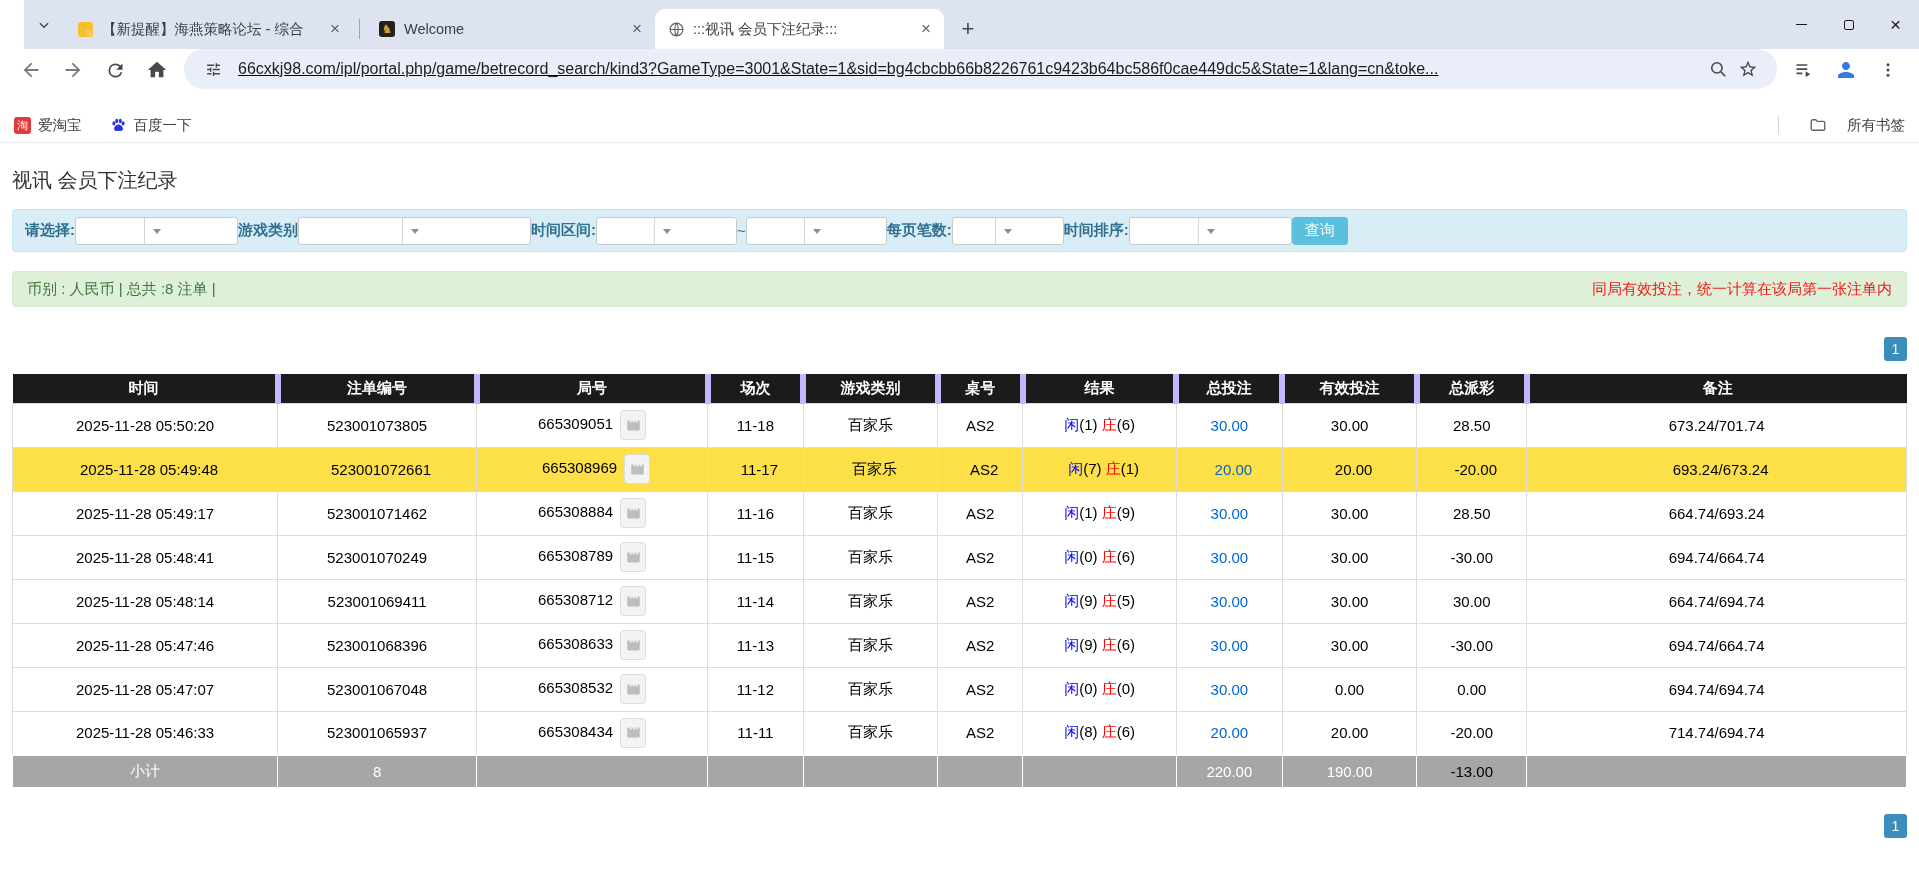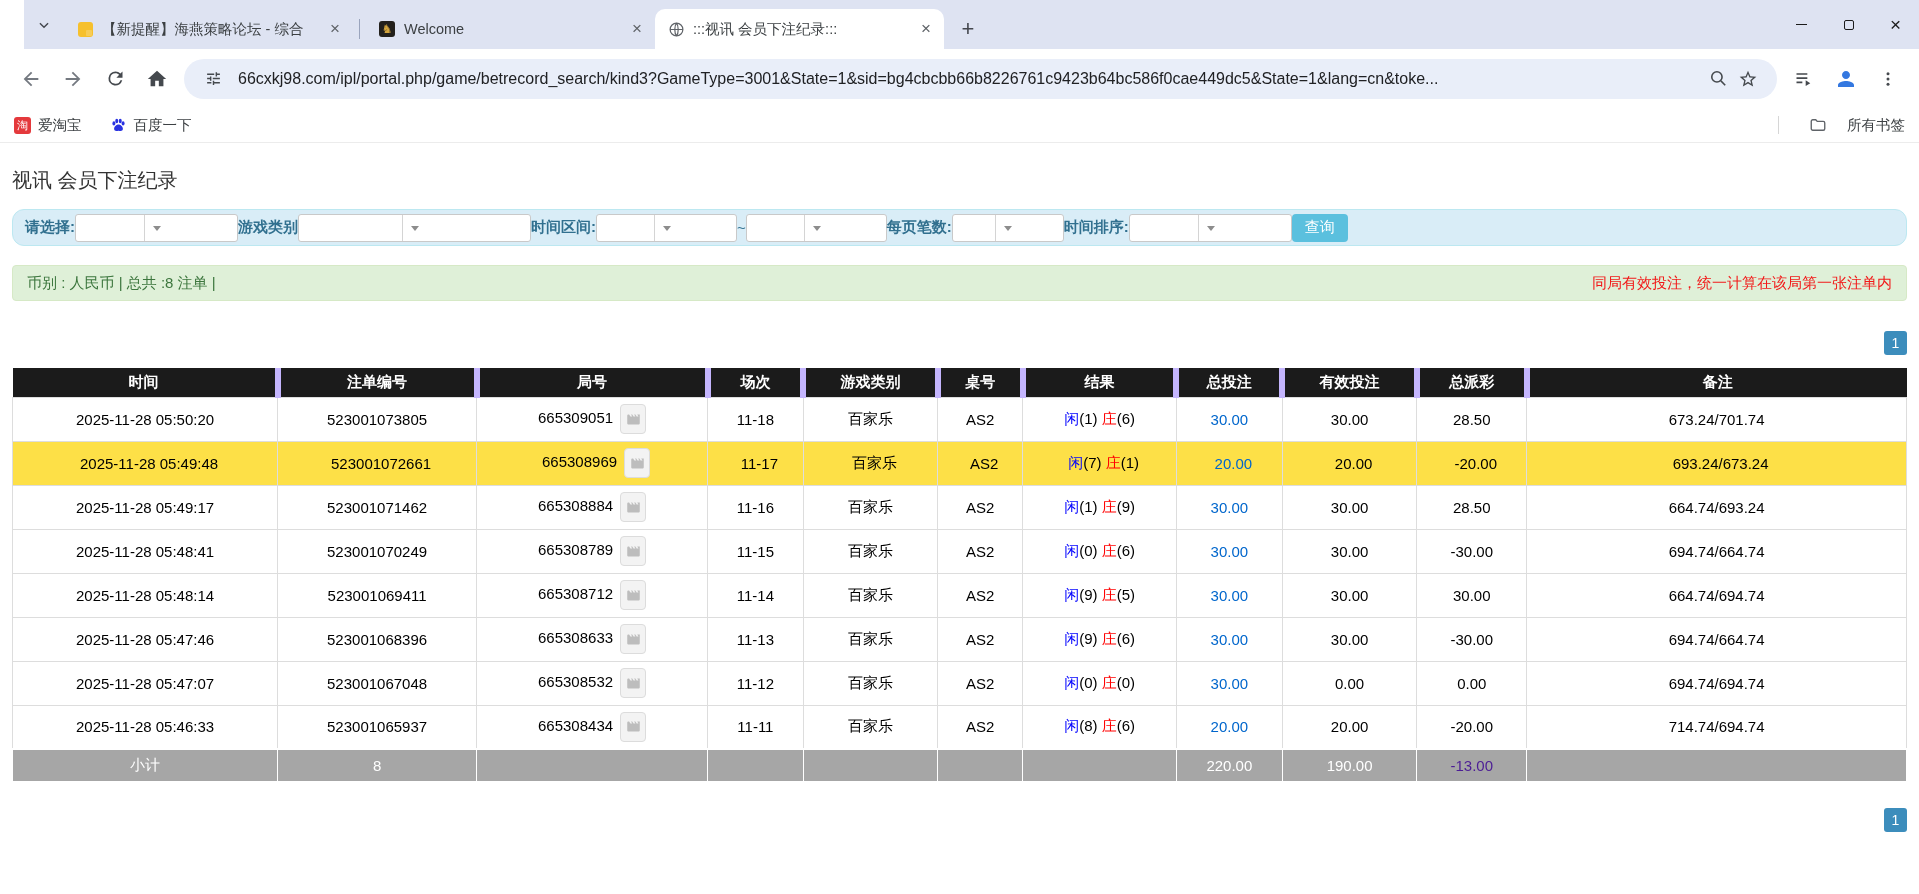"66cxkj98.com/ipl/portal.php/game/betreco" .navbar { align-items: center -> flex-start; text-decoration: none -> underline }
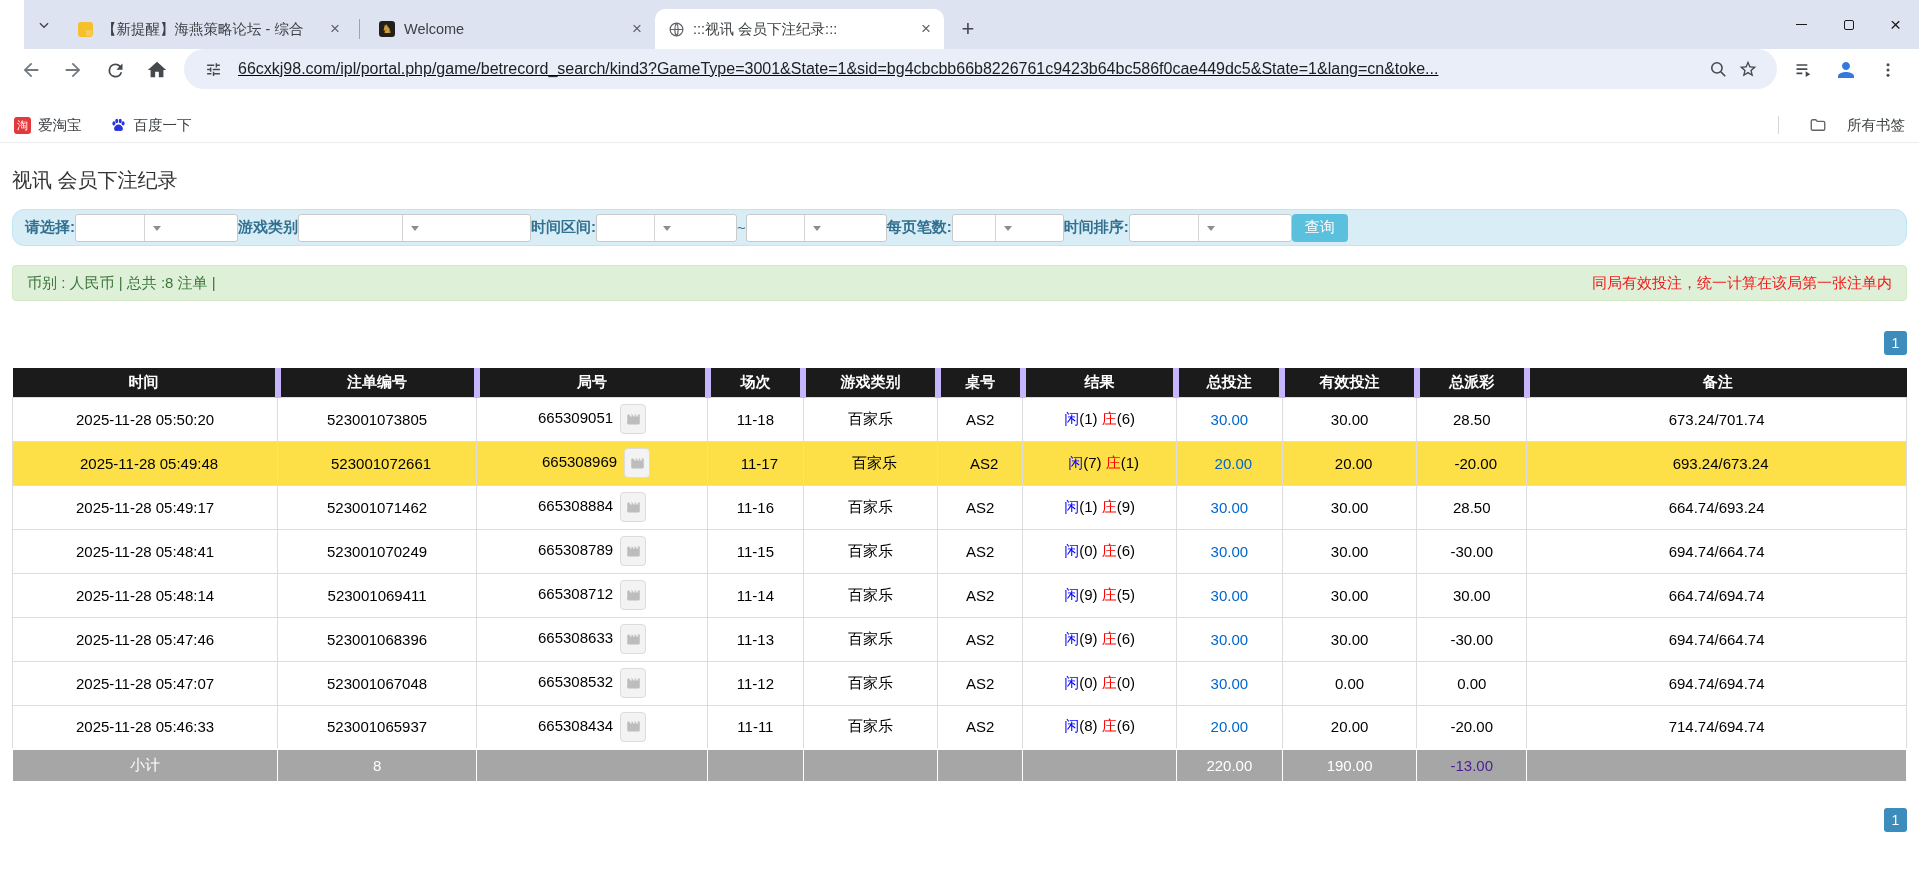"请选择:" .filter { border-radius: 12px -> 4px; height: 37px -> 43px }
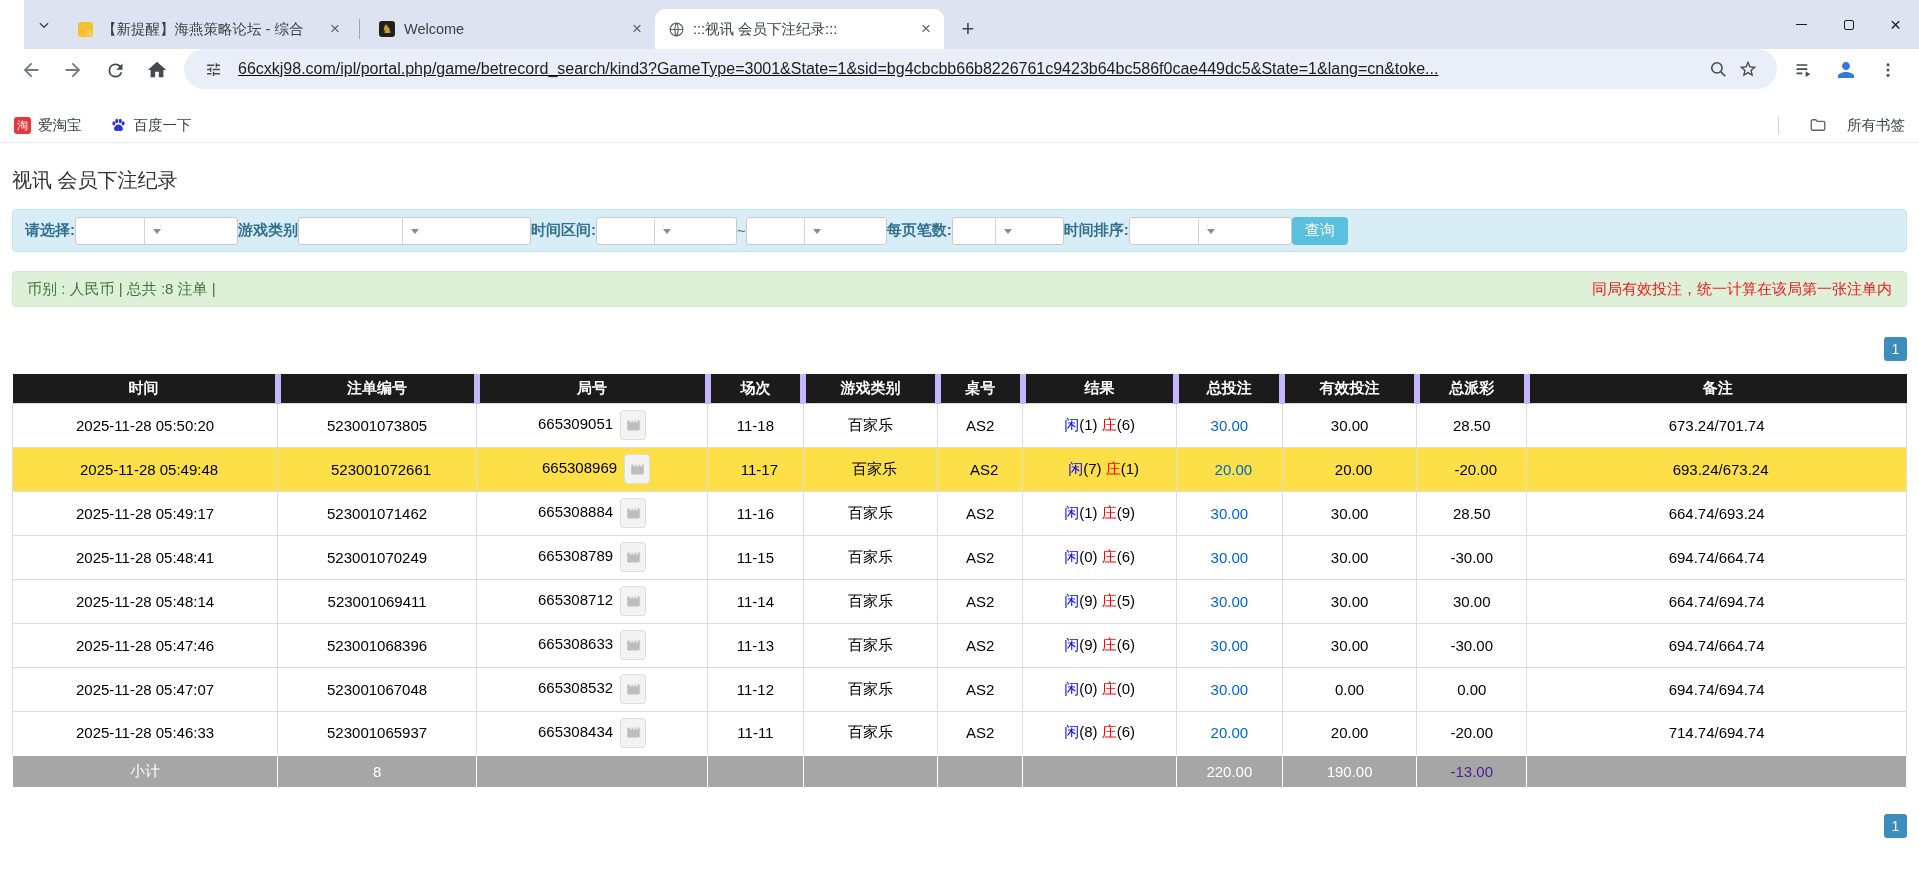"-13.00" table.bet tr.sub td.neg, table.bet tr.tot td.neg { color: #4c1d95 -> #000000 }
